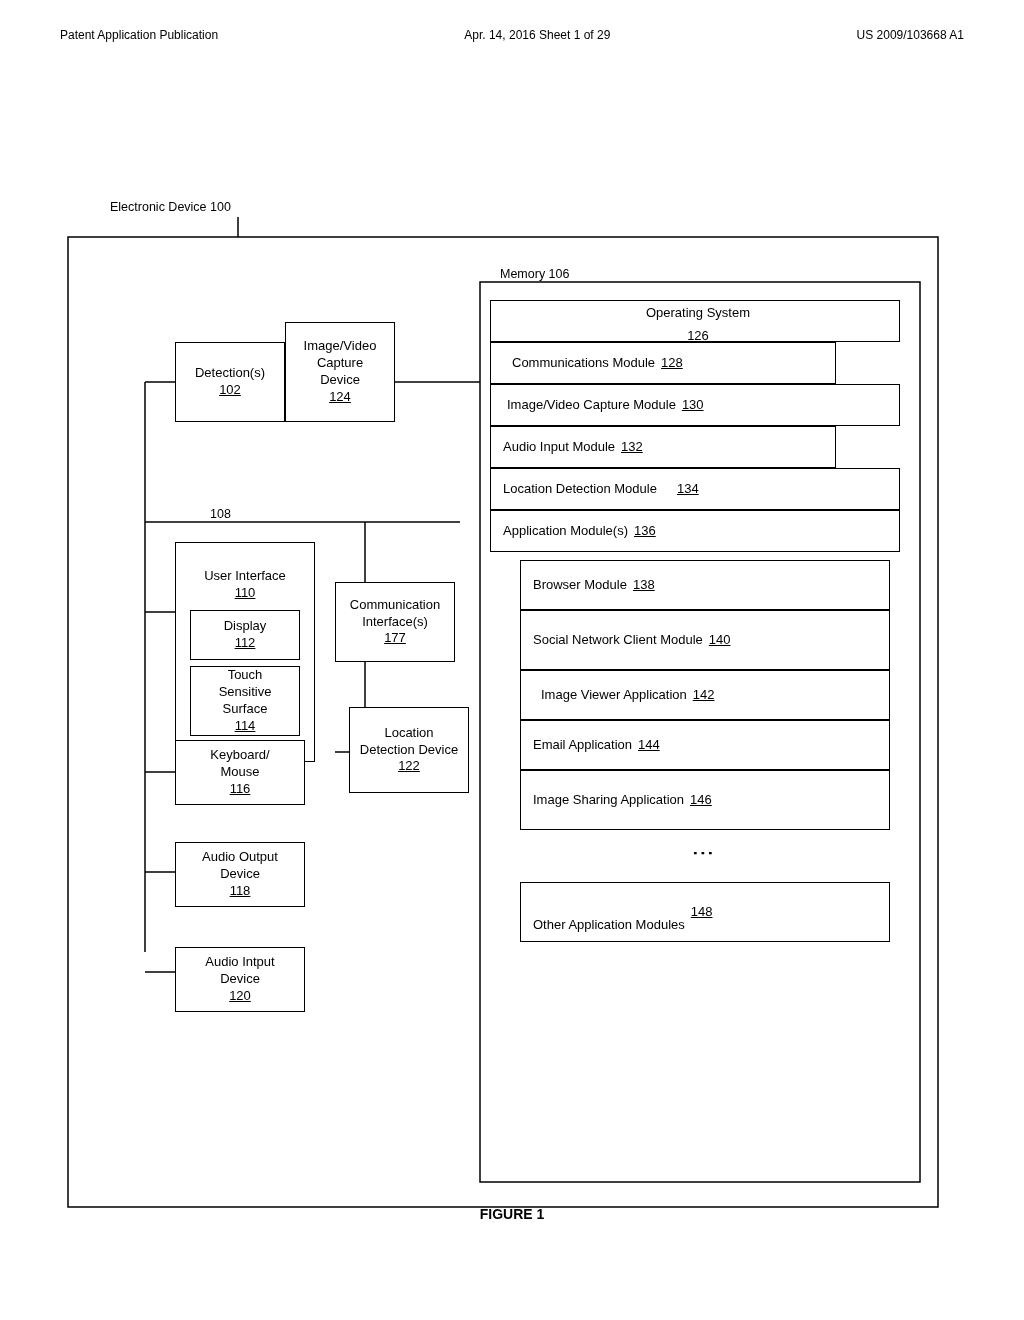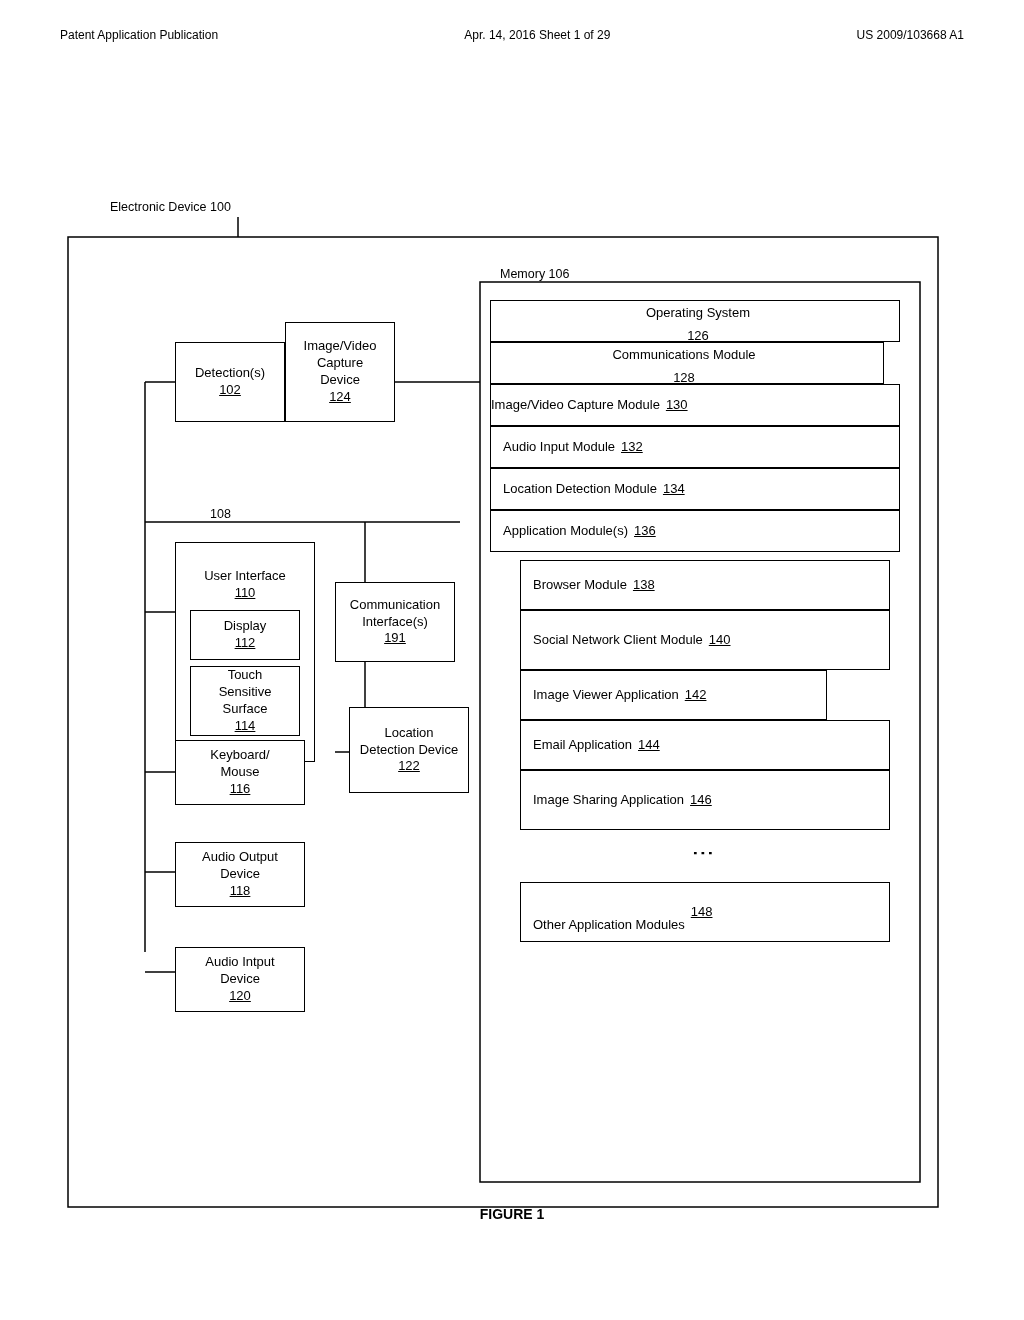"Communications Module" div.box { flex-direction: column -> row; padding-left: 0 -> 21px; width: 394px -> 346px }
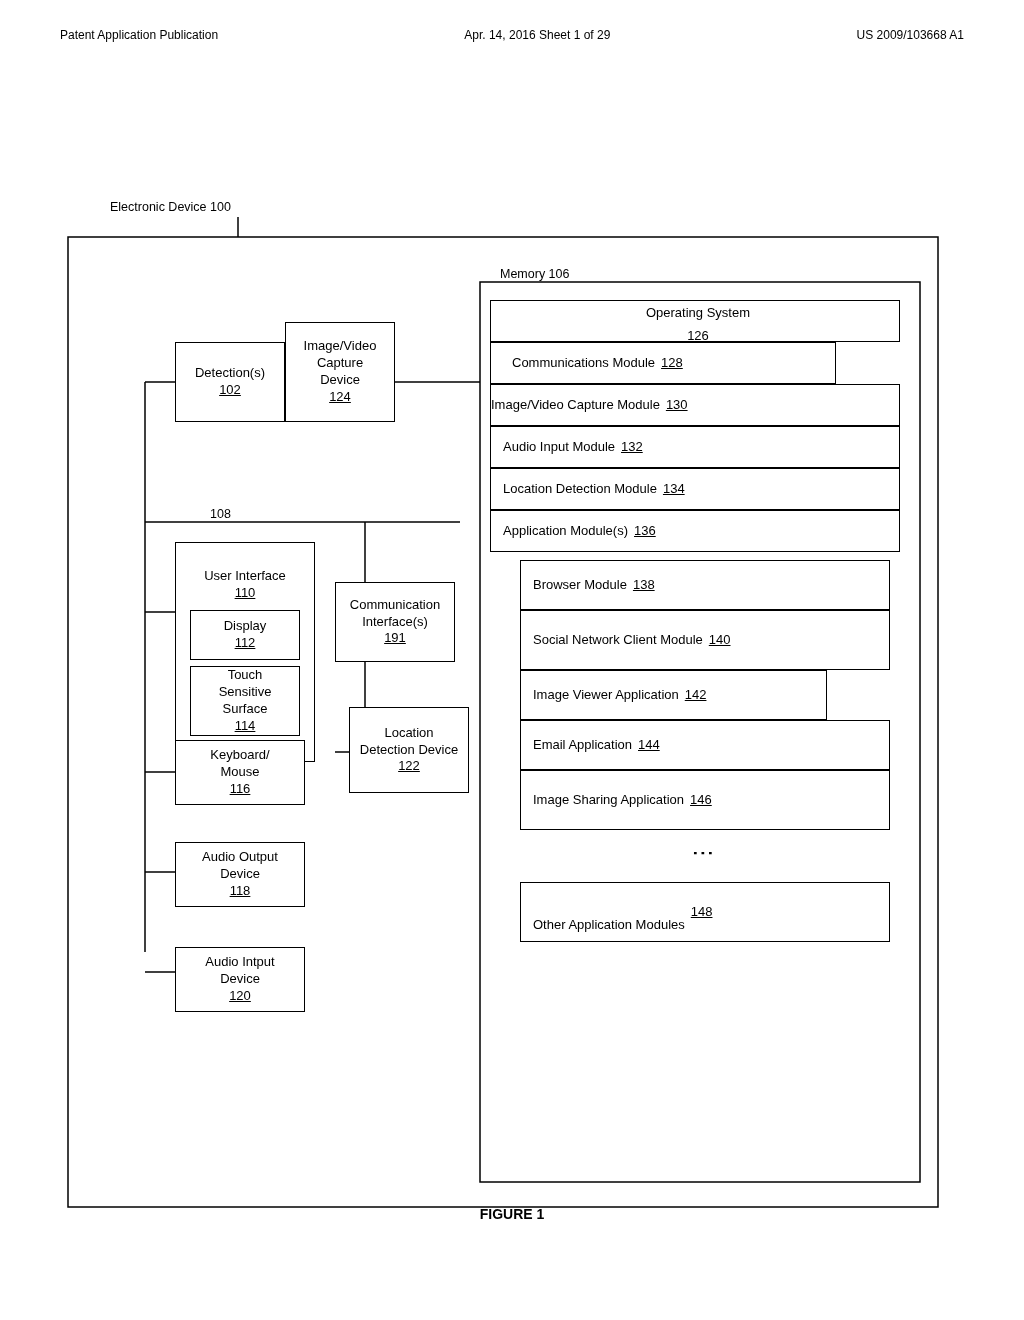"Image/Video Capture Module" div.box { padding-left: 0 -> 16px }
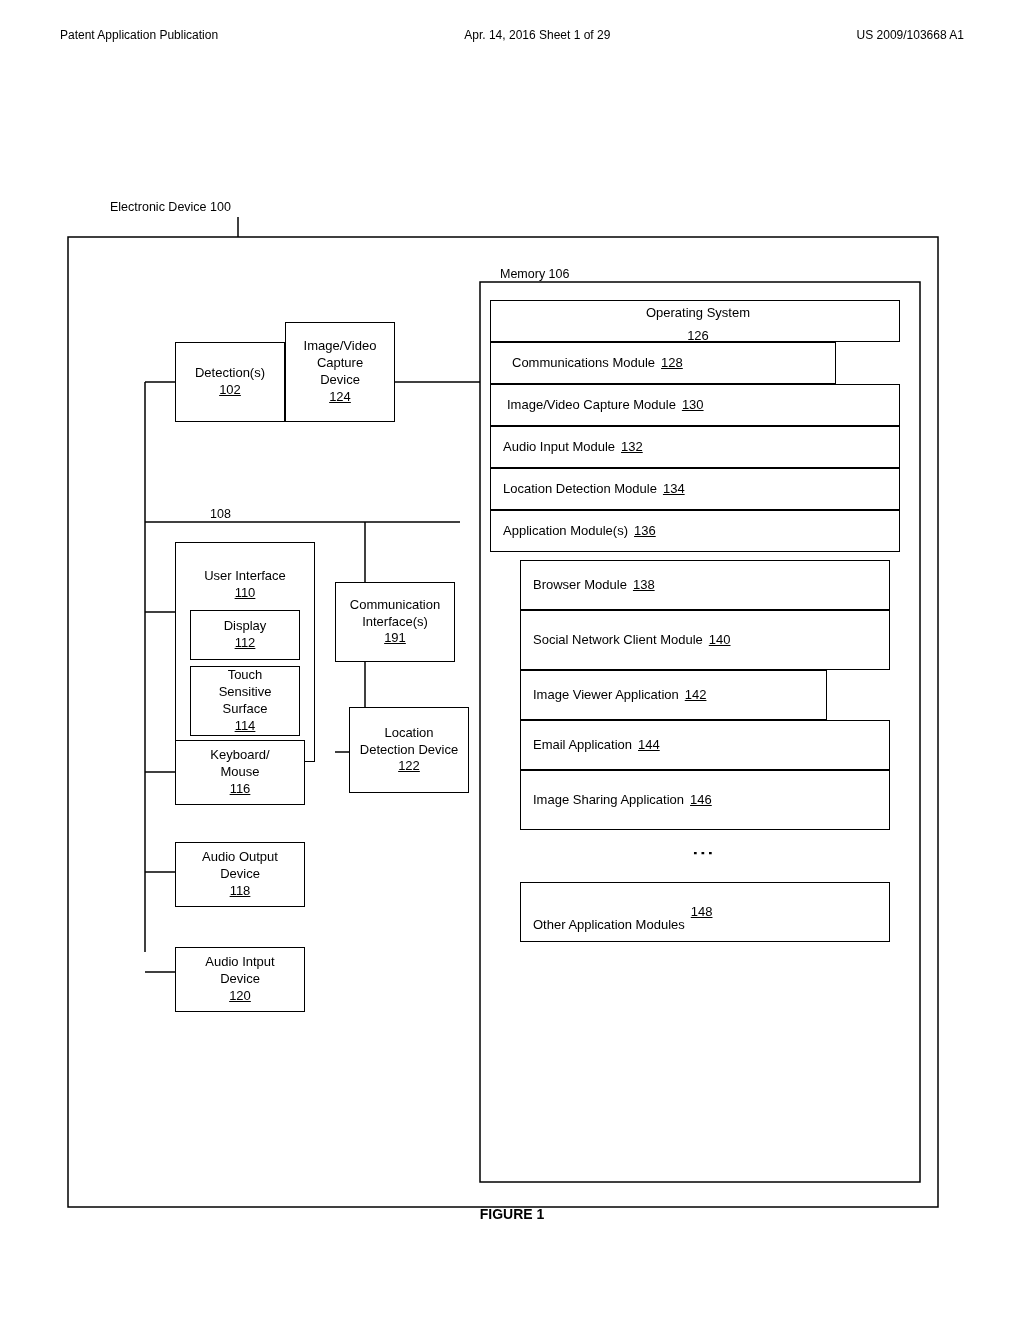"Audio Input Module" div.box { width: 410px -> 346px }
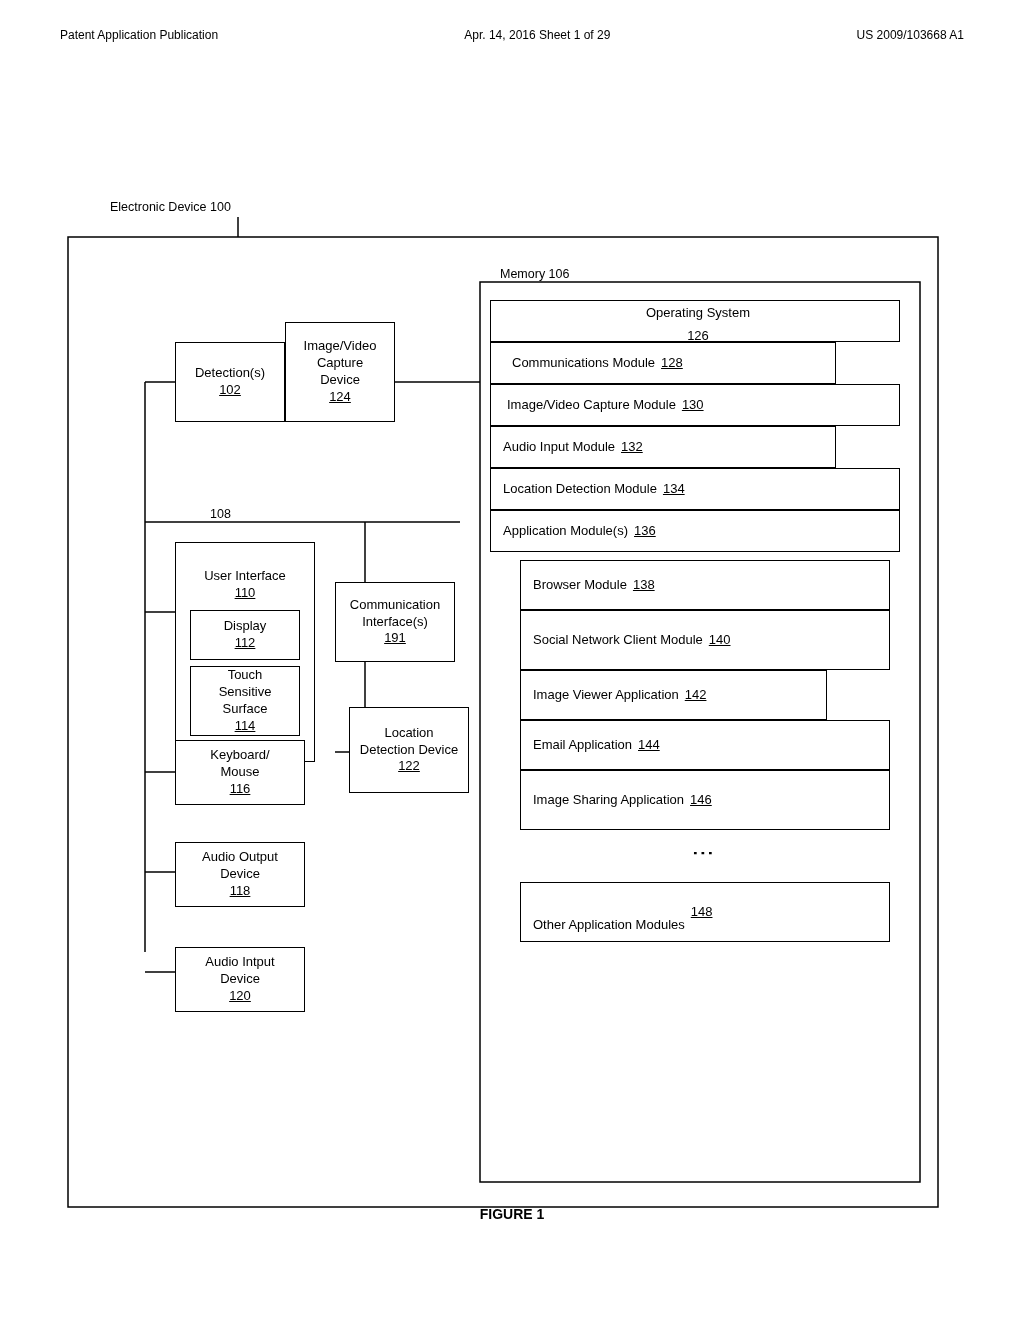"Location Detection Module" div.box { gap: 6px -> 20px }
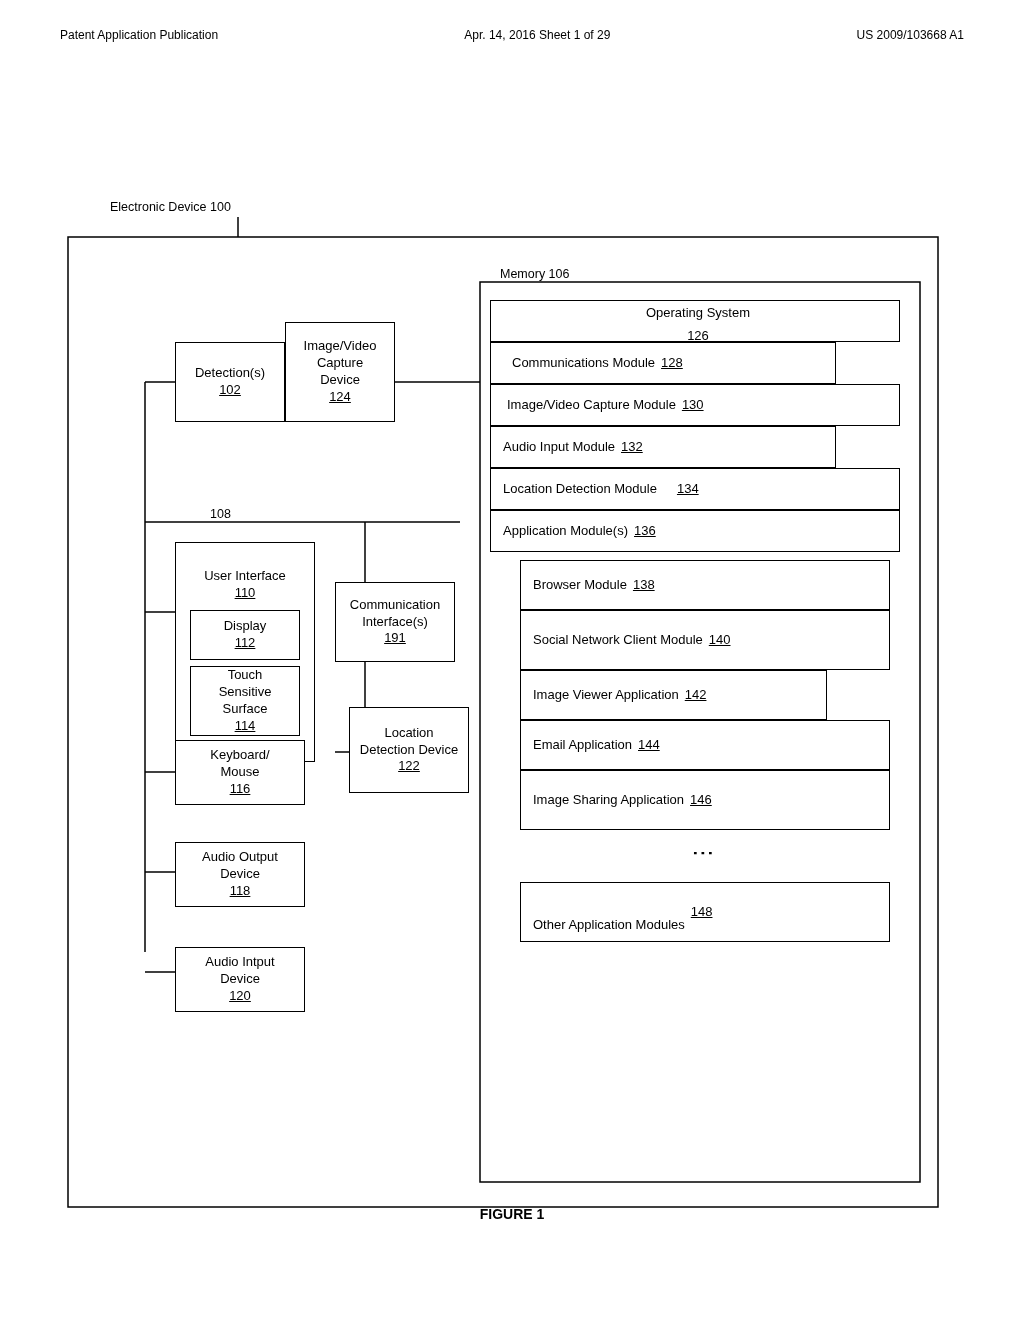"191" span.ref { text: 191 -> 177 }
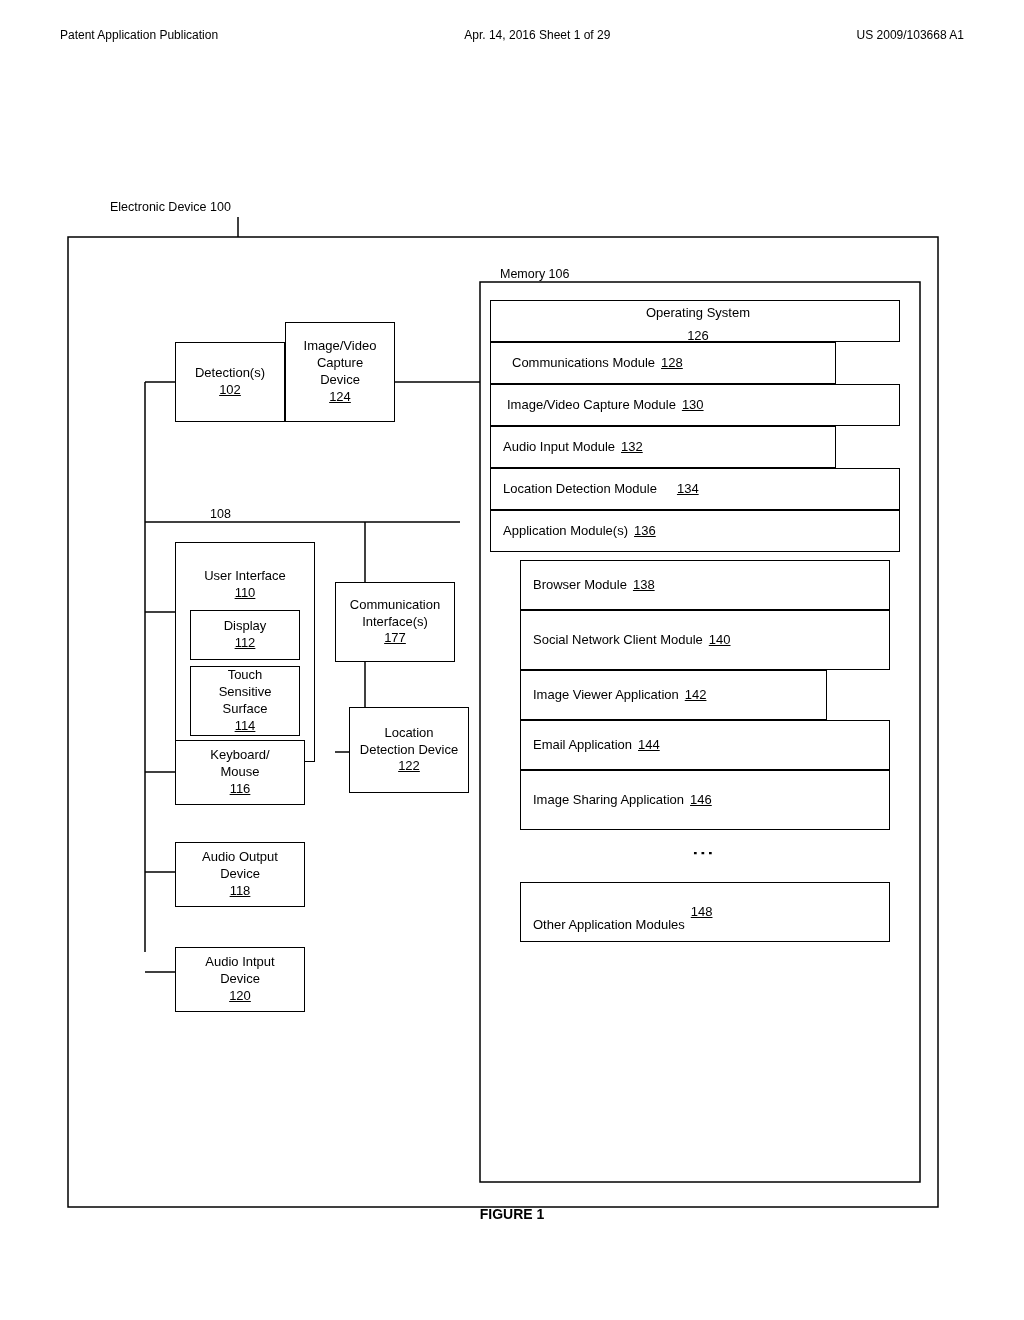"Image Viewer Application" div.box { padding-left: 12px -> 20px; width: 307px -> 370px }
